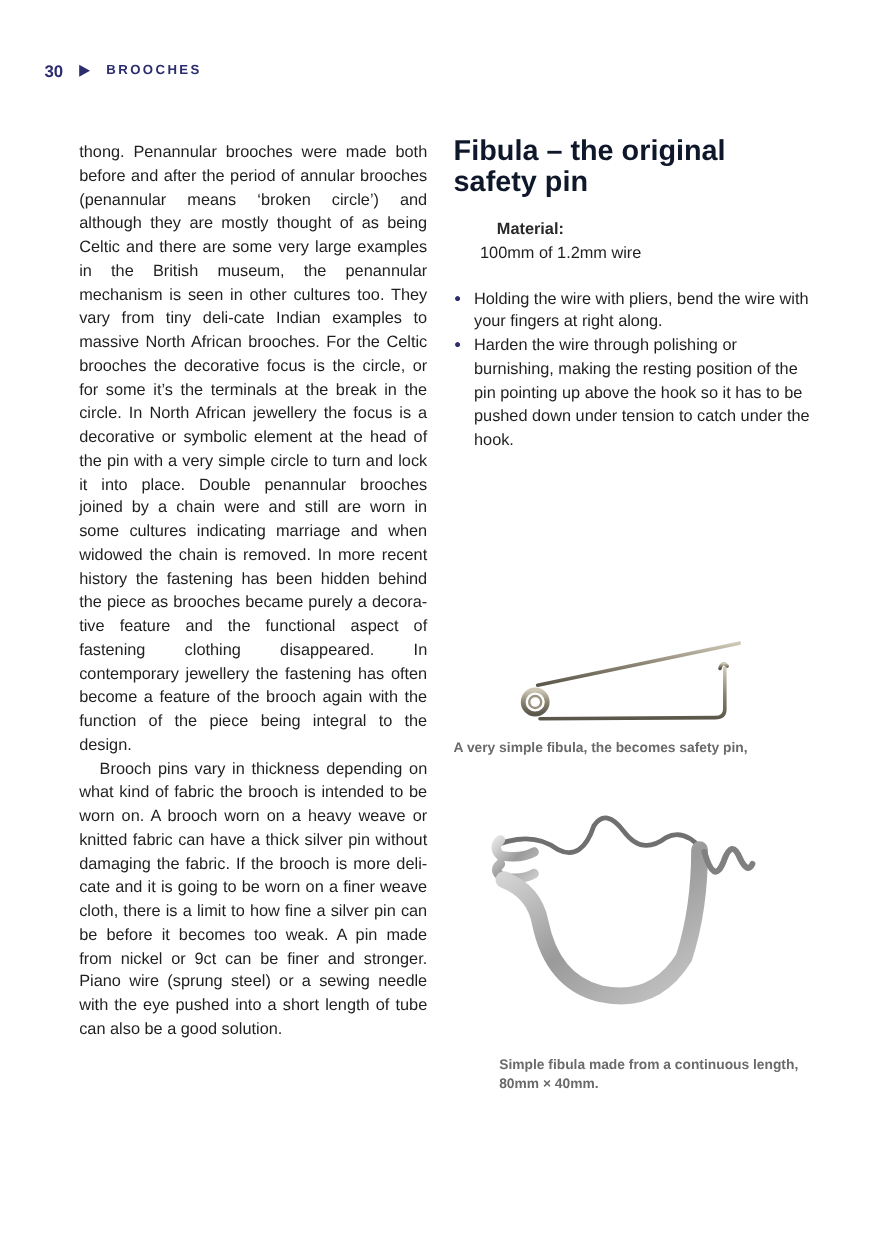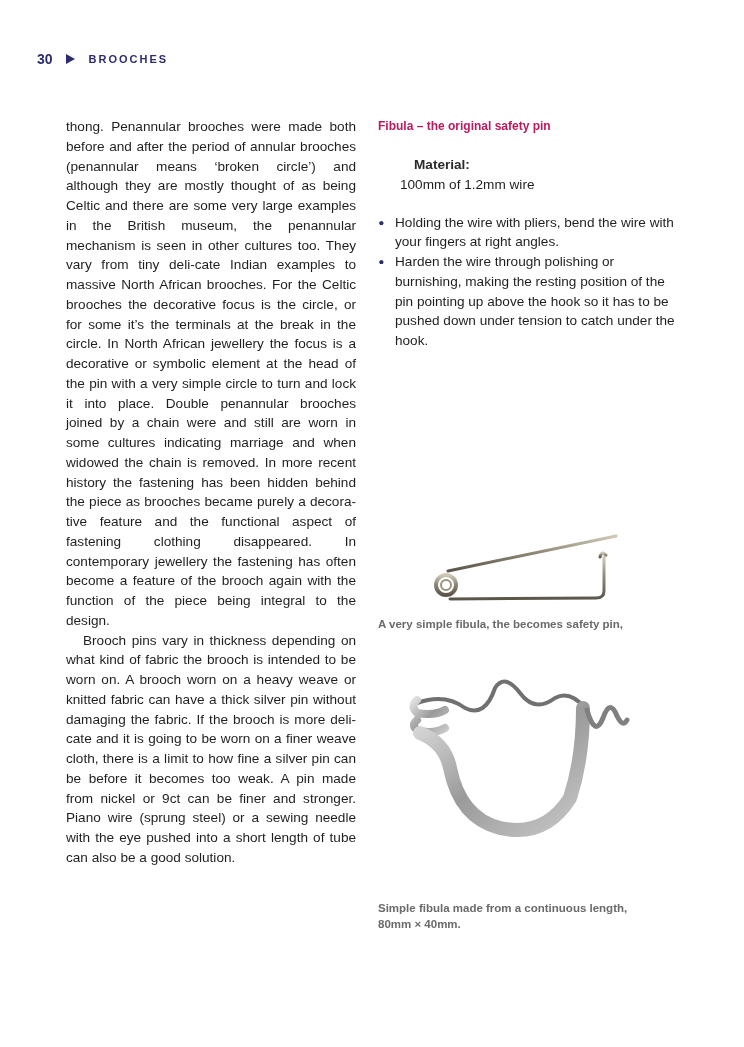"Fibula – the original safety" .heading { color: #be185d -> #0f172a; font-size: 12px -> 24px }
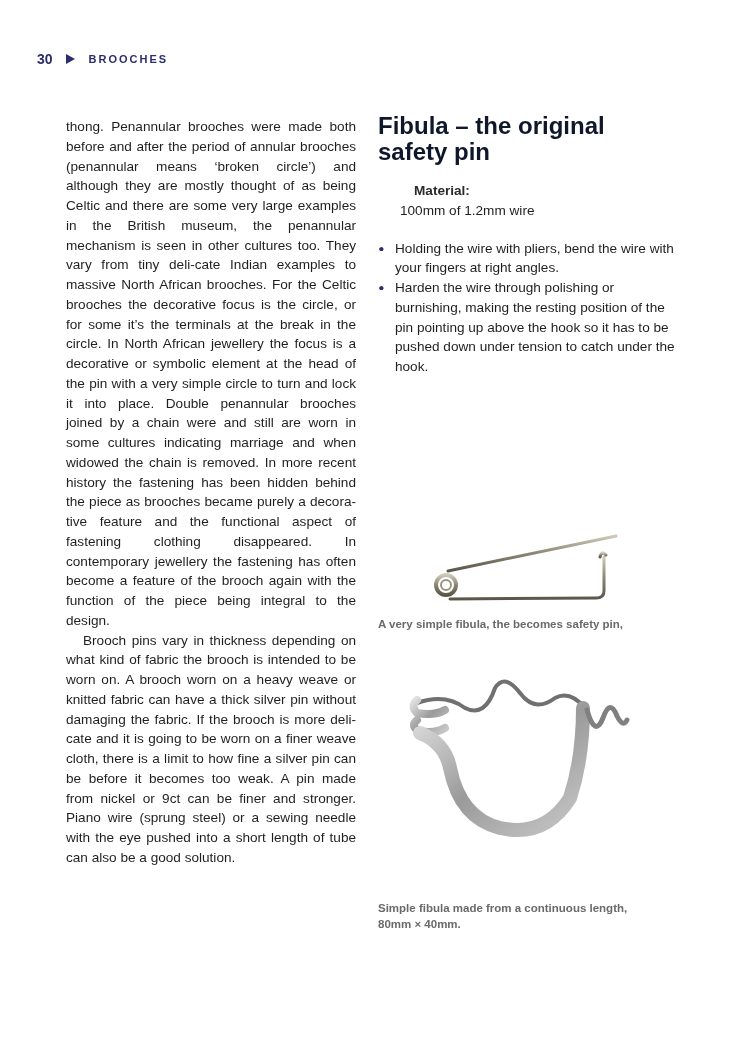"Holding the wire with pliers," span { text: angles -> along }
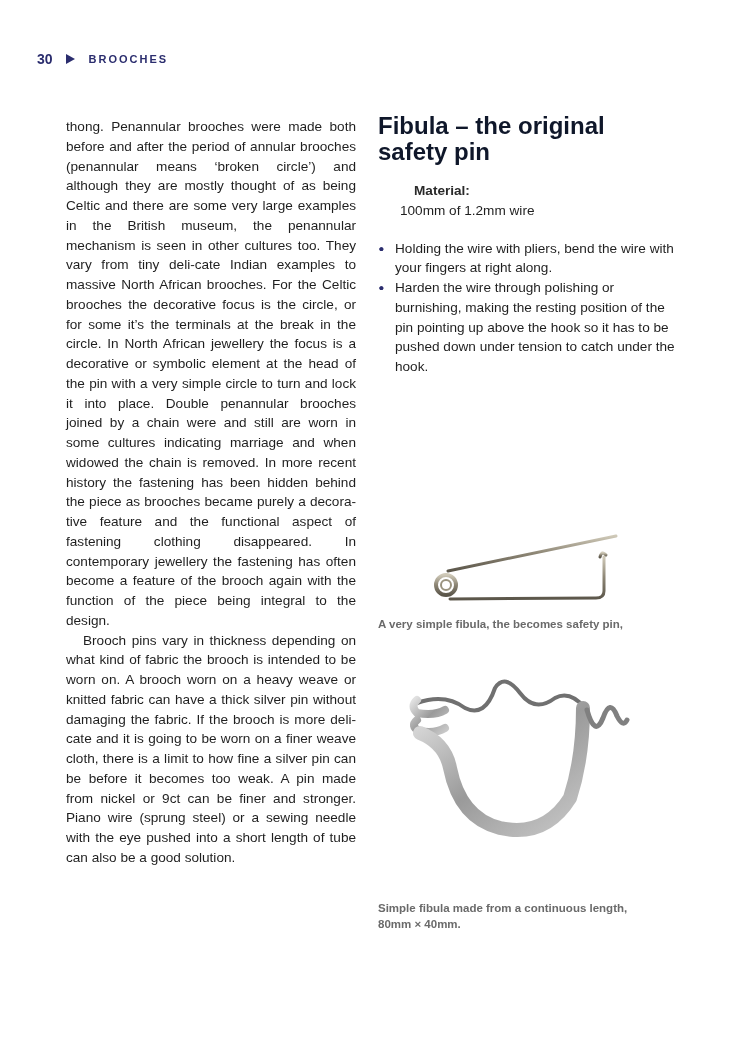"Simple fibula made from a" .cap2 { margin-left: none -> 38px; top: 900px -> 880px }
